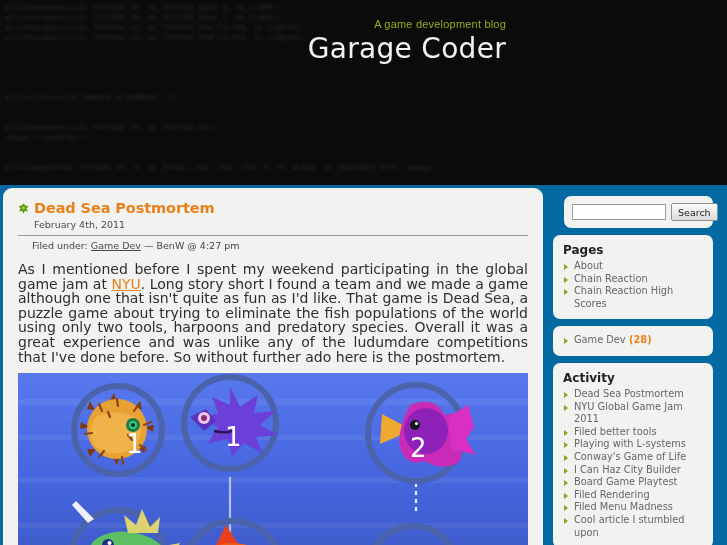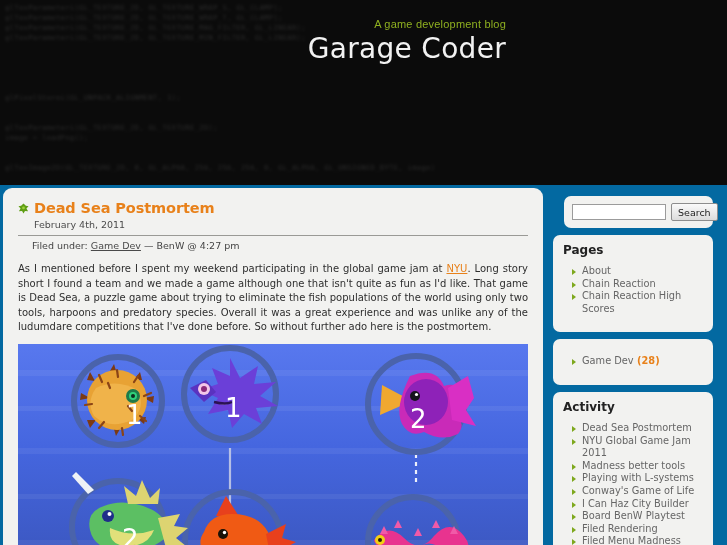"As I mentioned before I" .post-body { font-size: 10px -> 14px }
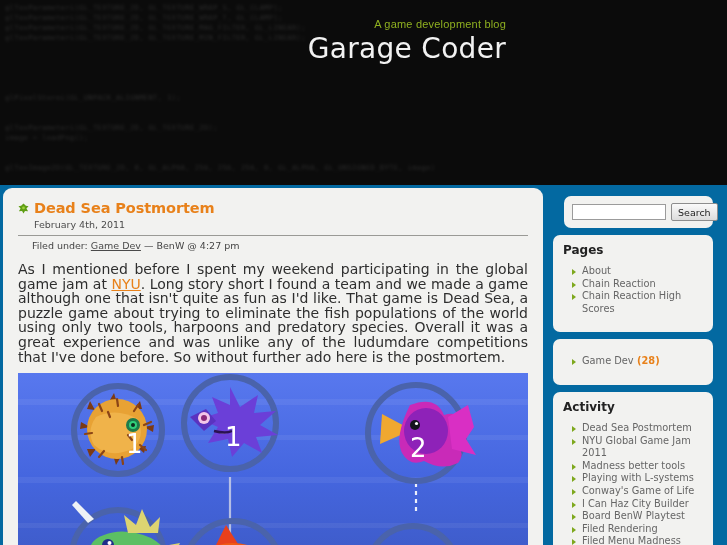"About" .widget ul { margin: 8px -> 0 }
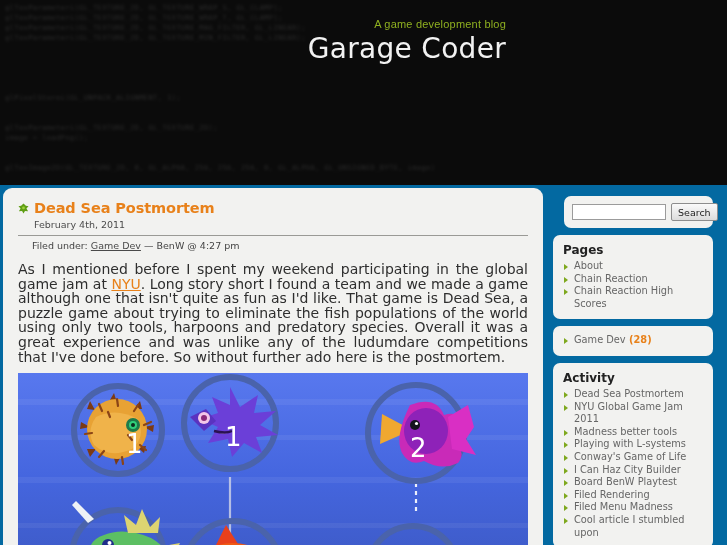"Madness better tools" a { text: Madness -> Filed }
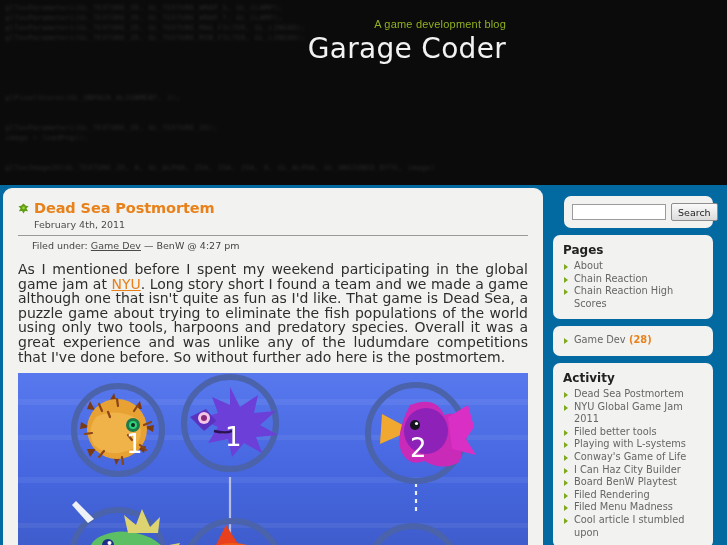"Board BenW Playtest" a { text: BenW -> Game }
